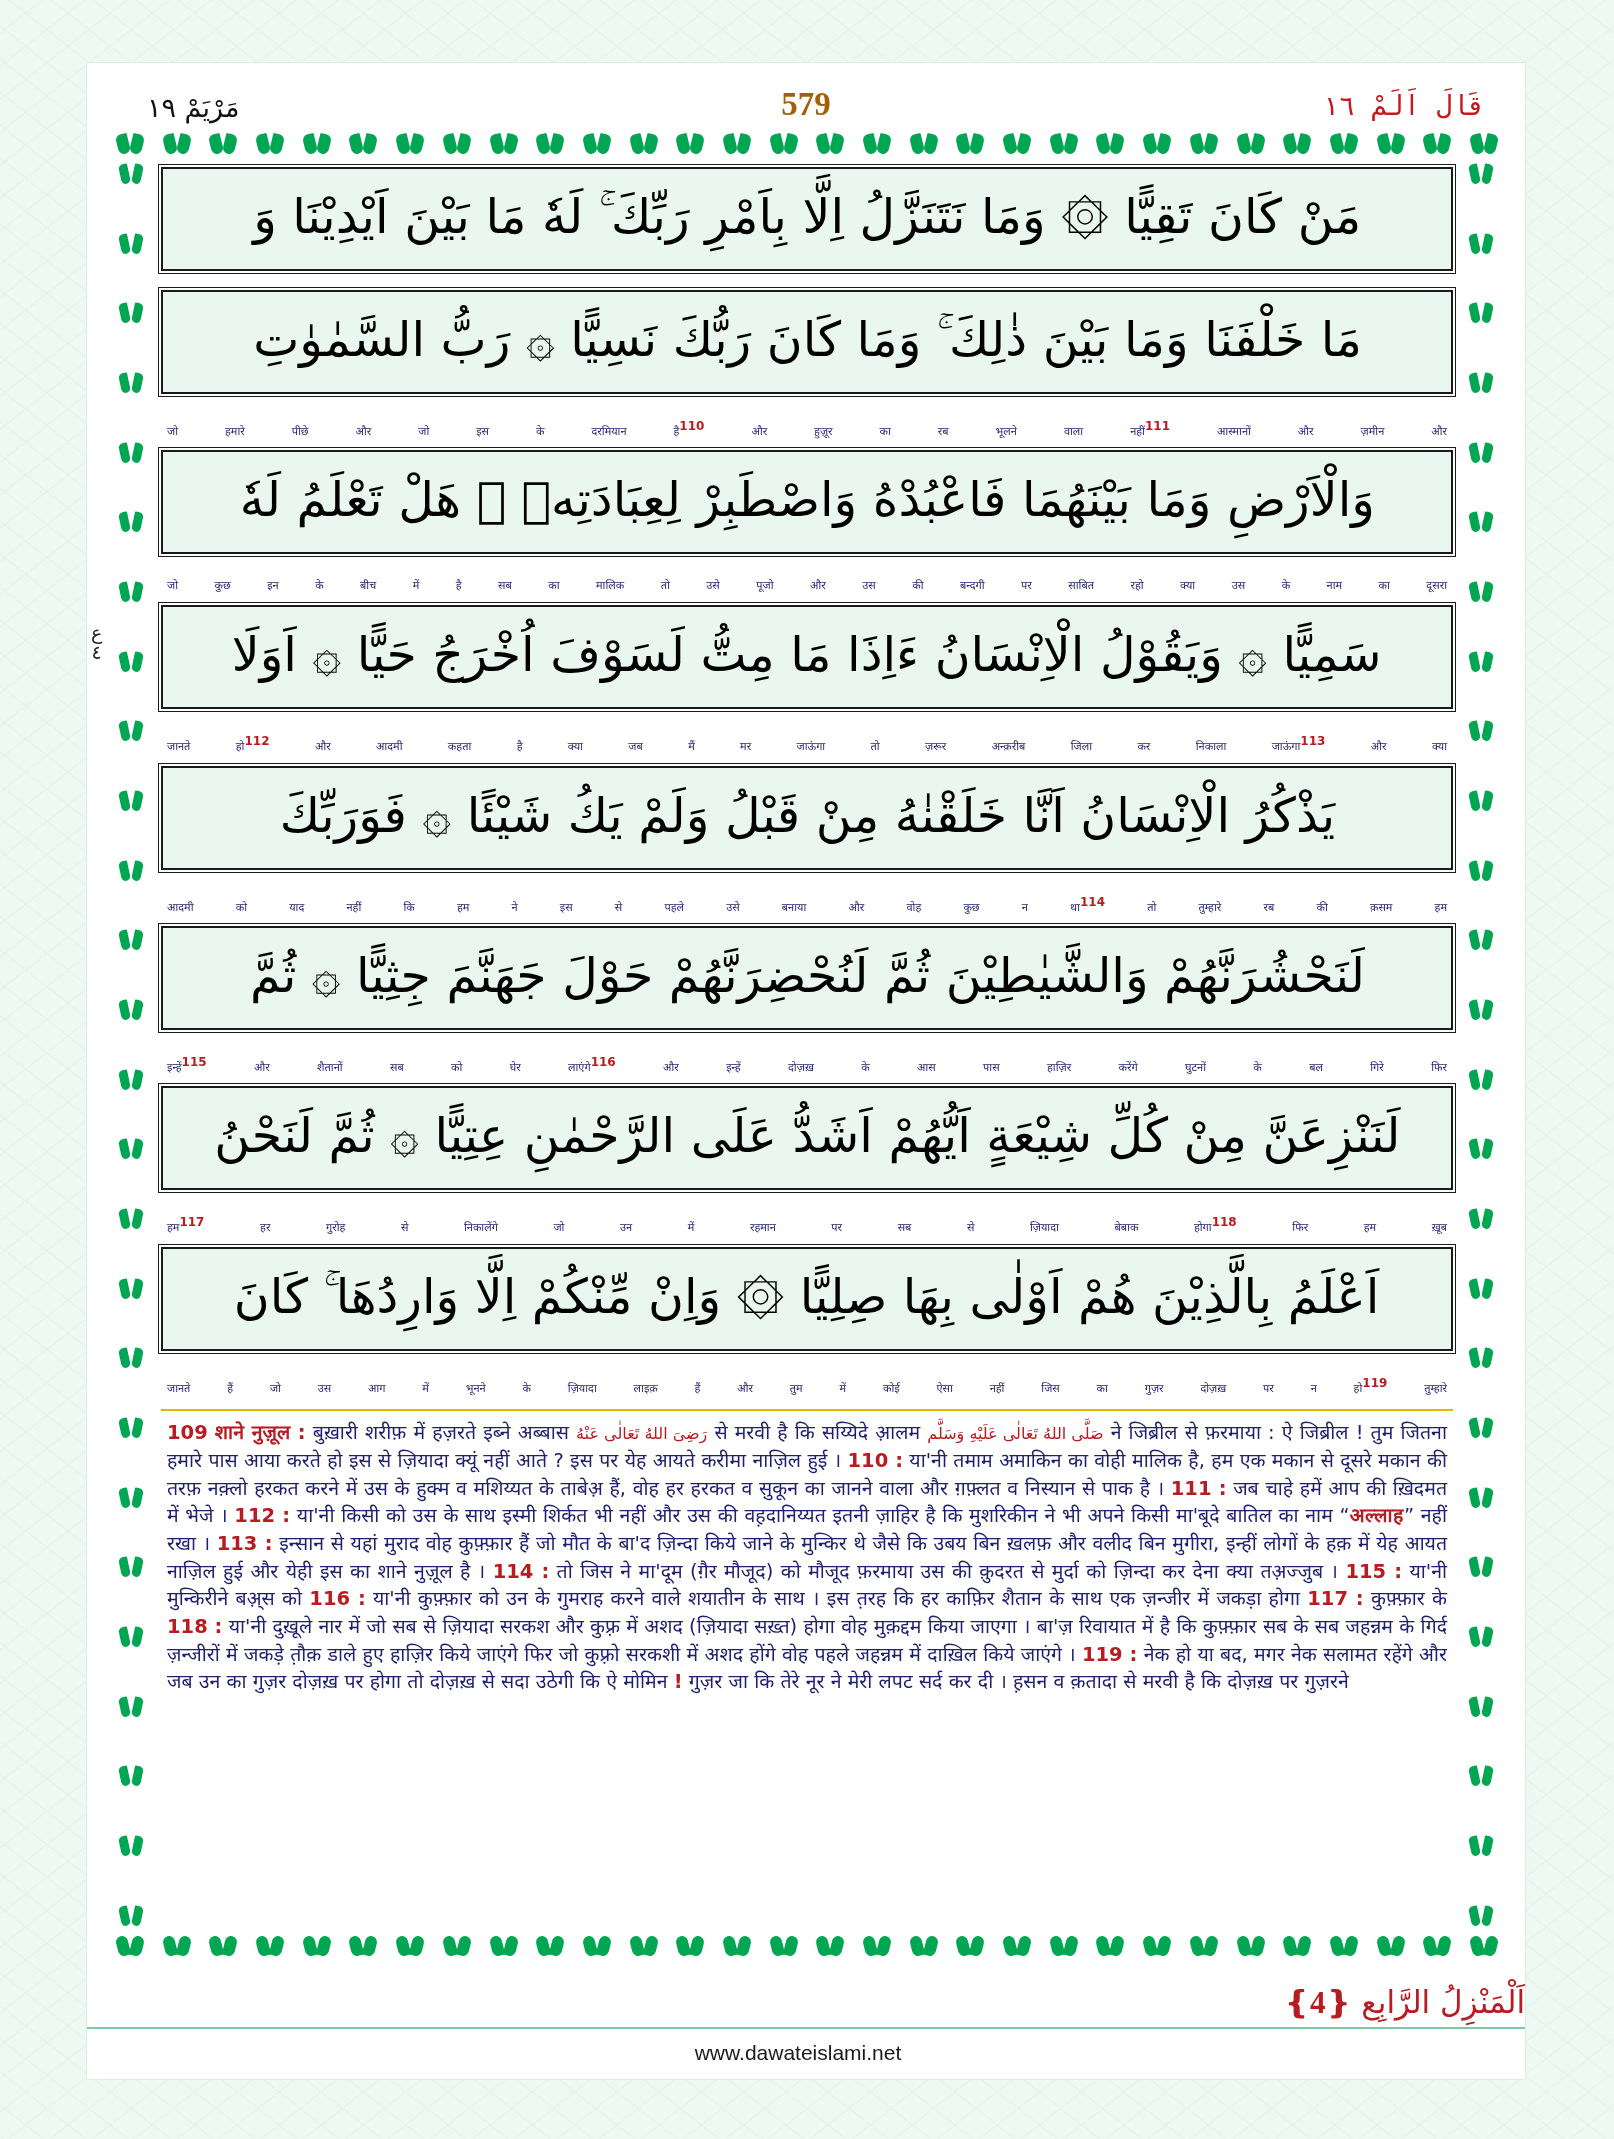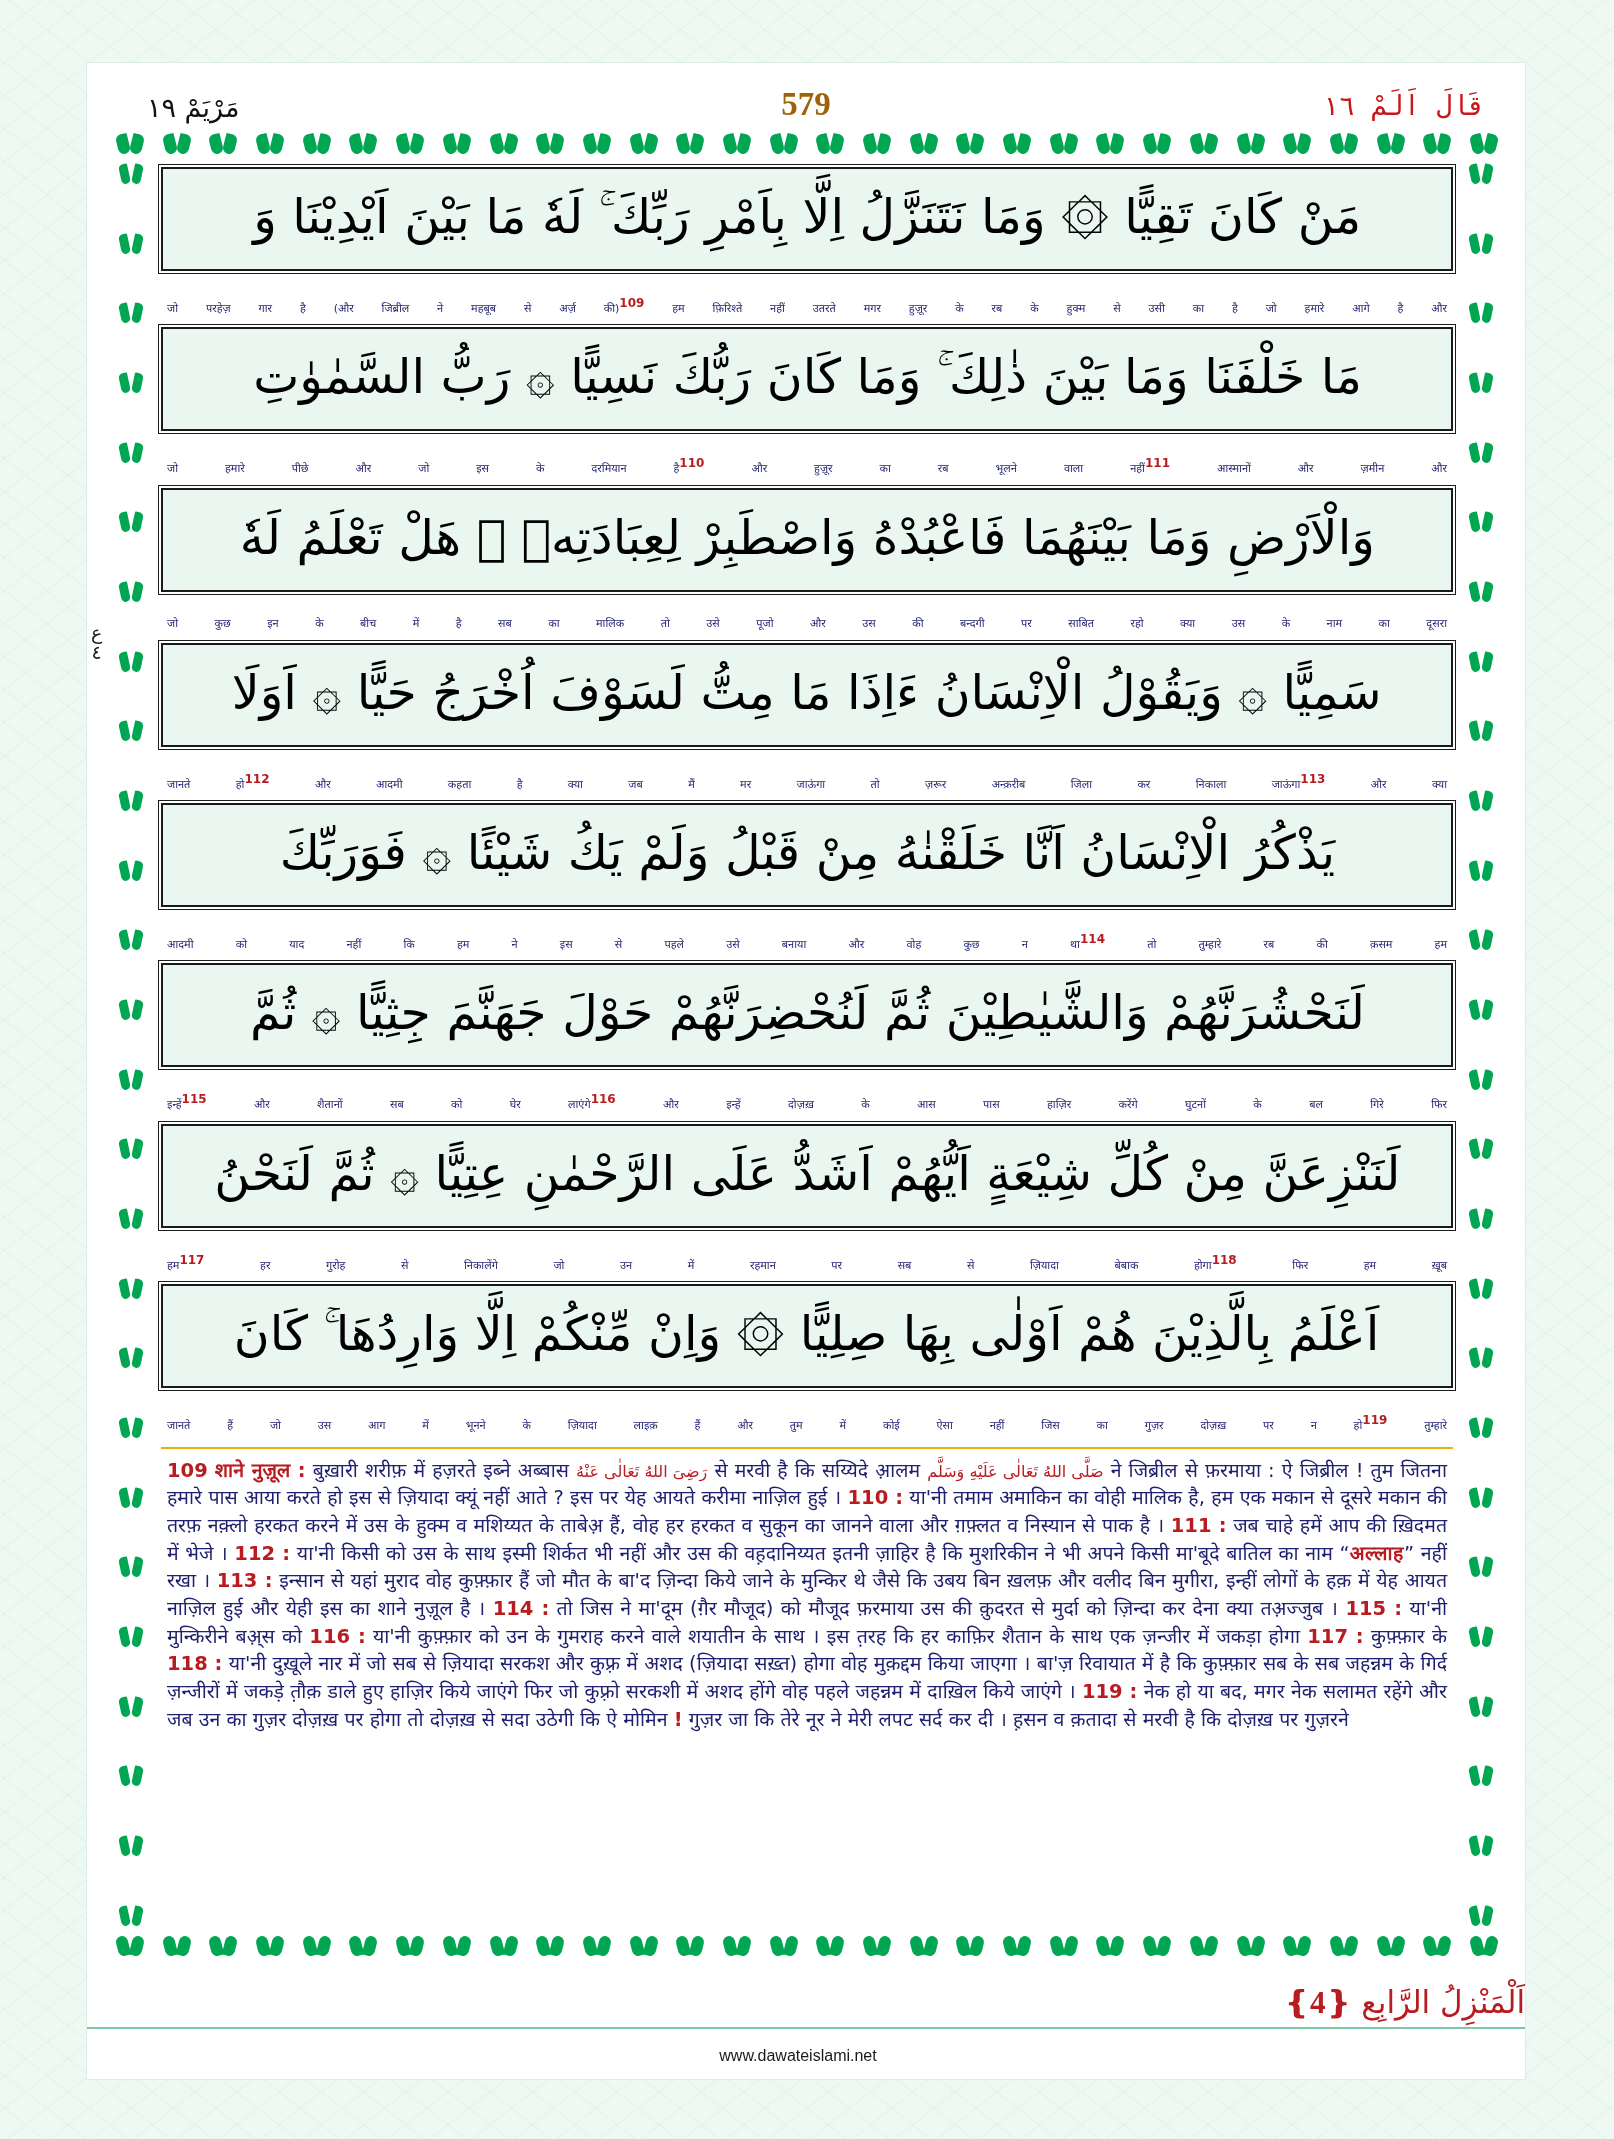"जो परहेज़ गार है (और" div.tr-line { html: <div>जो परहेज़ गार है (और जिब्रील ने महबूब से अर्ज़ की)<sup>109</sup> हम फ़िरिश्ते नहीं उतरते मगर हुज़ूर के रब के हुक्म से उसी का है जो हमारे आगे है और</div> -> none }
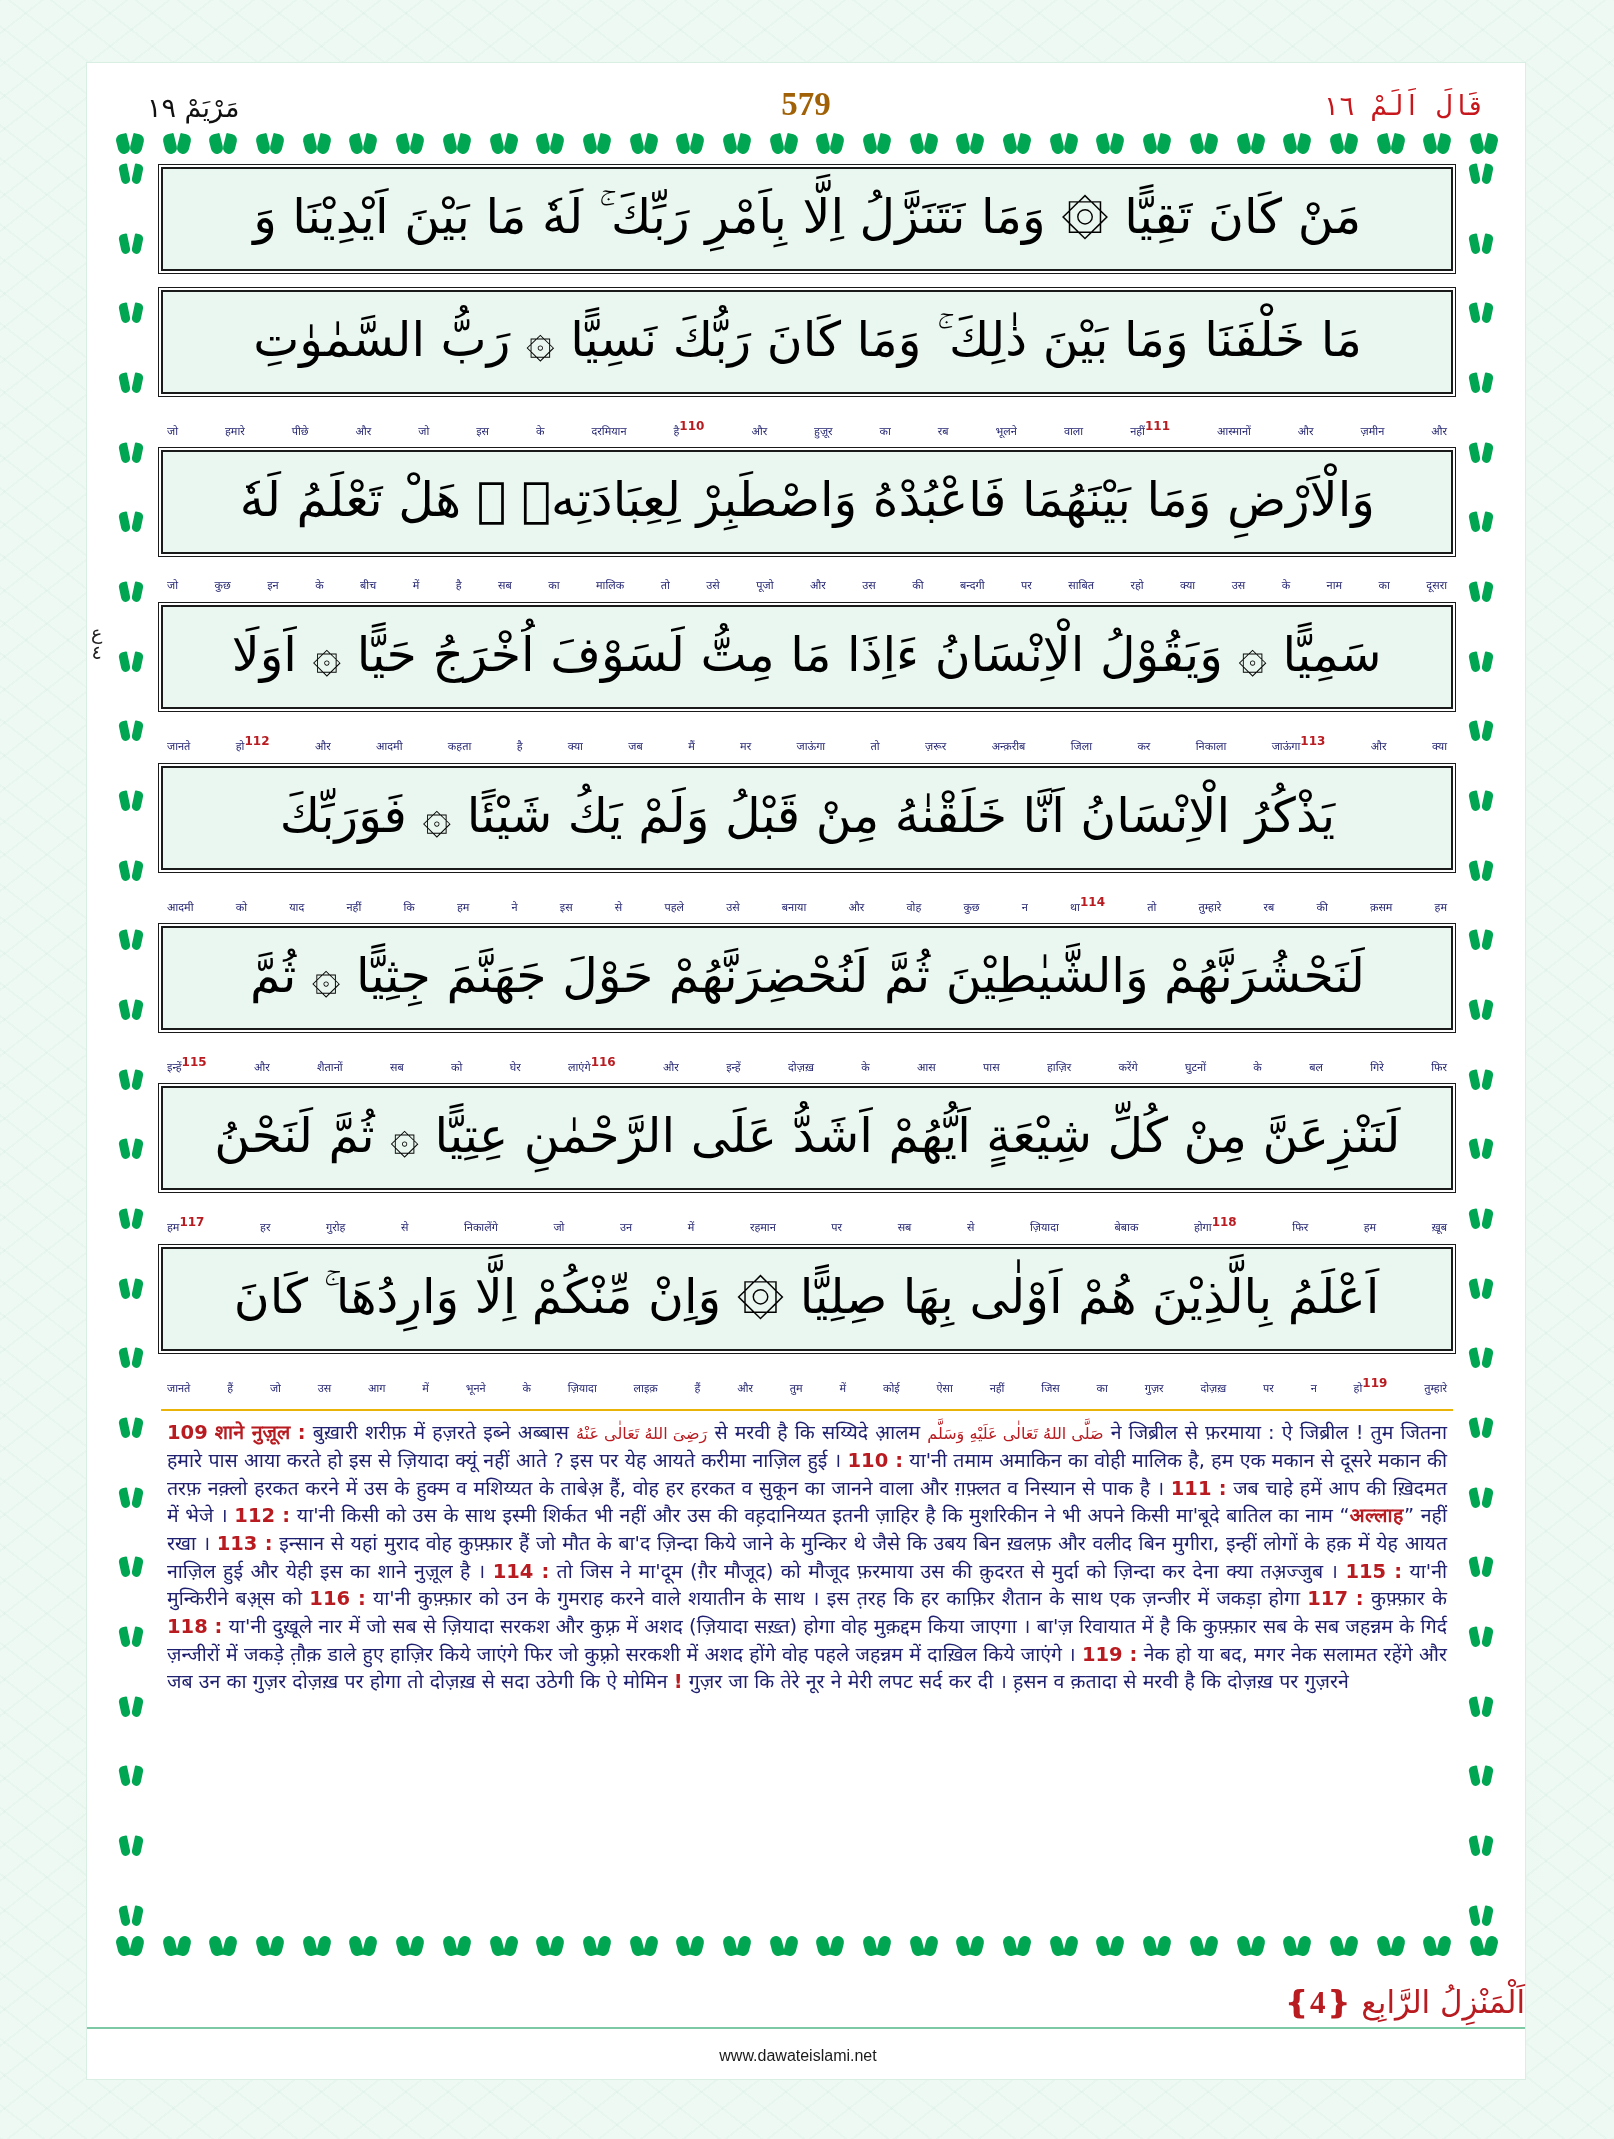"www.dawateislami.net" #footer-url { font-size: 16px -> 21px }
